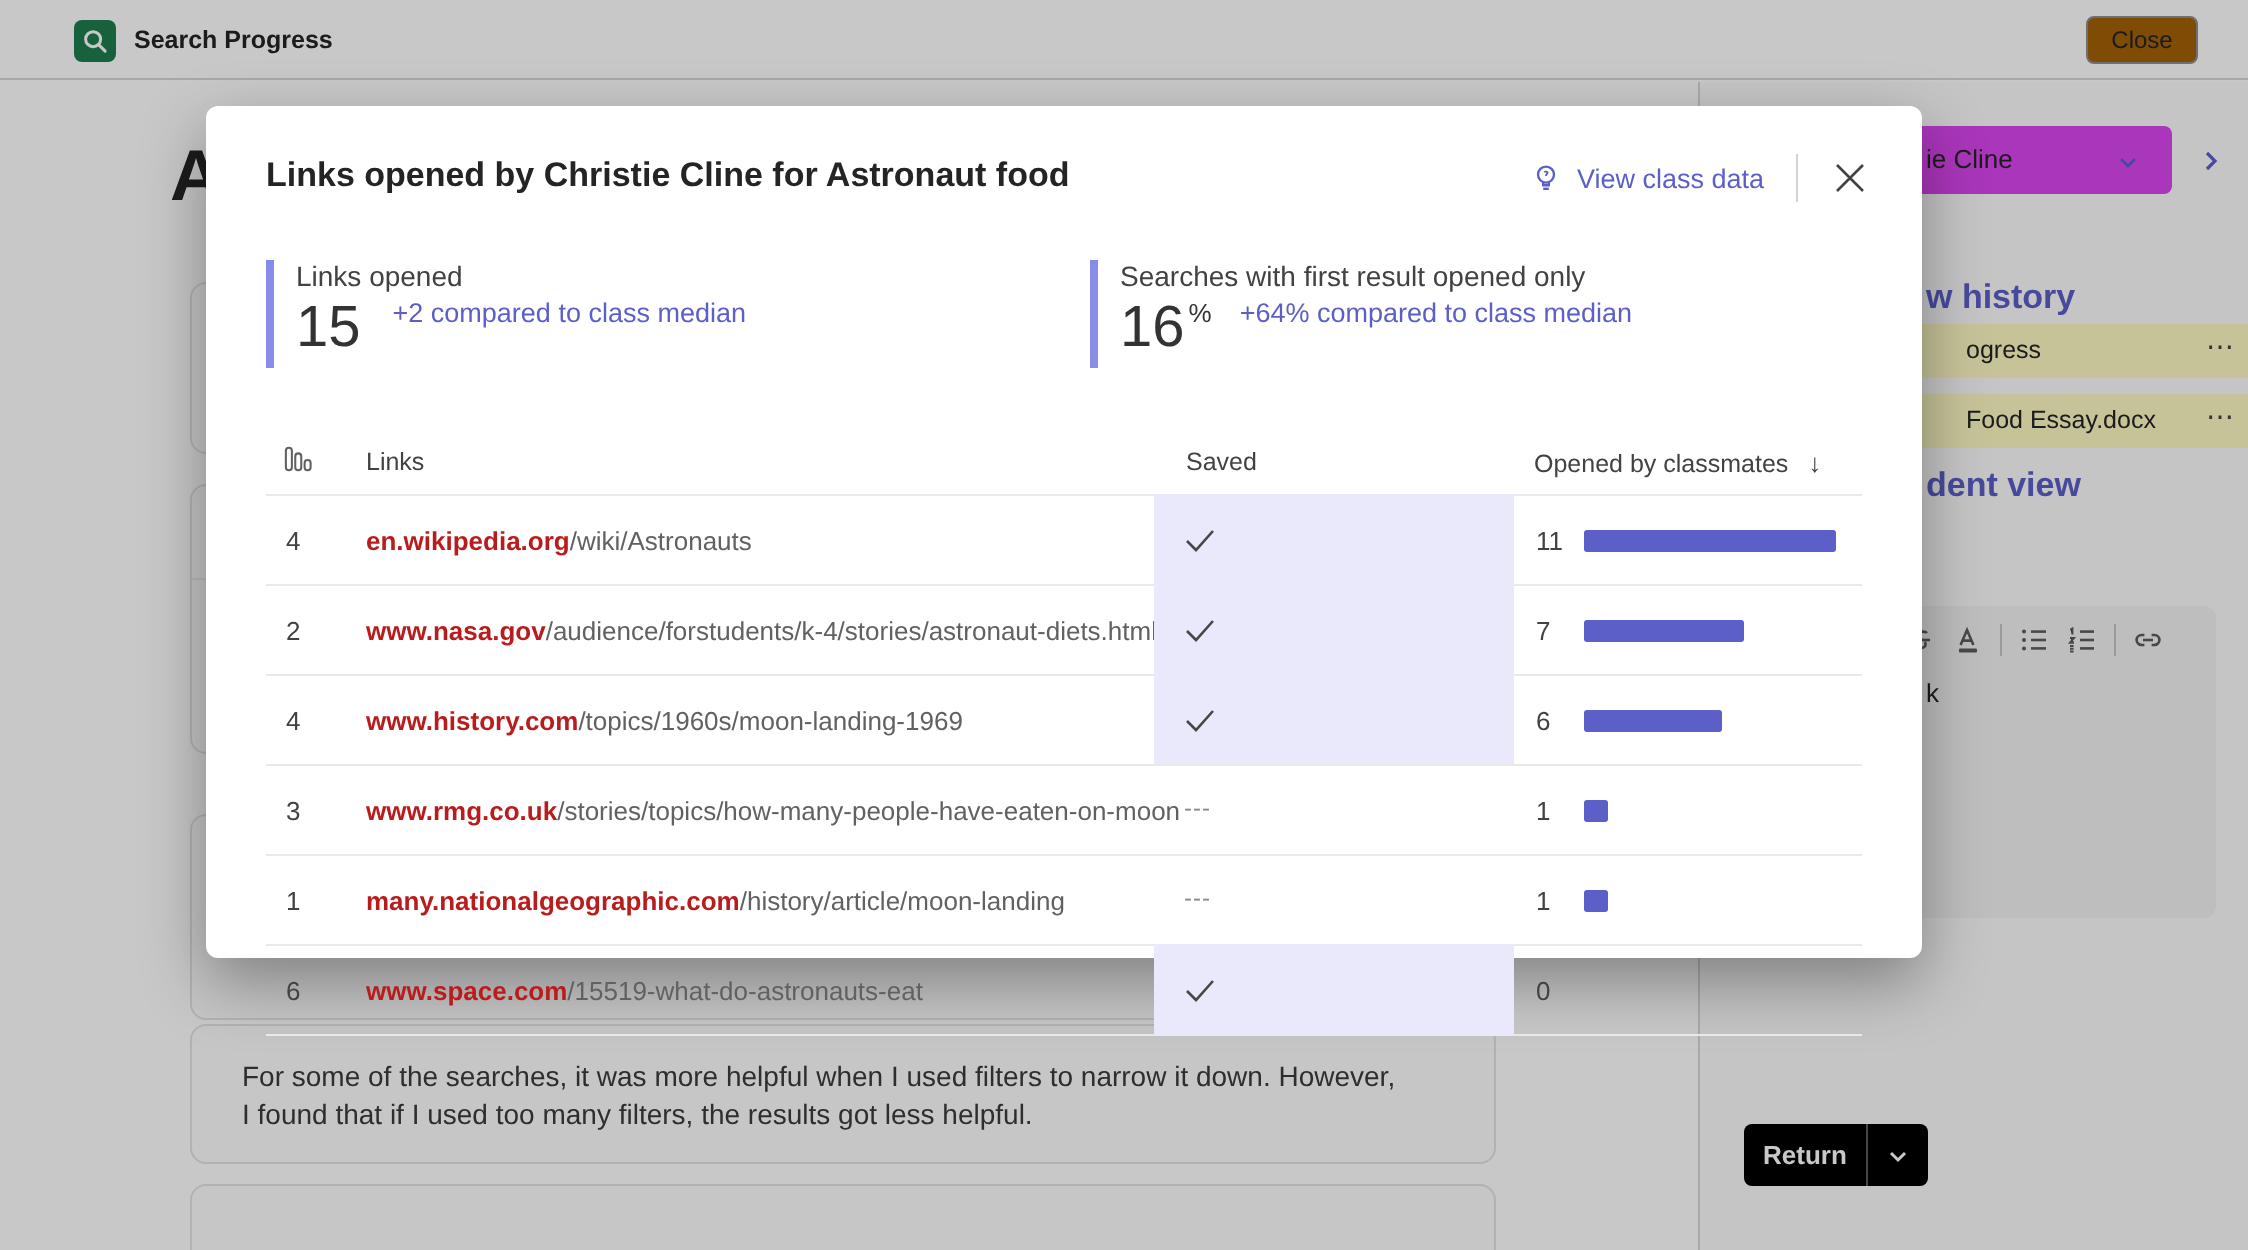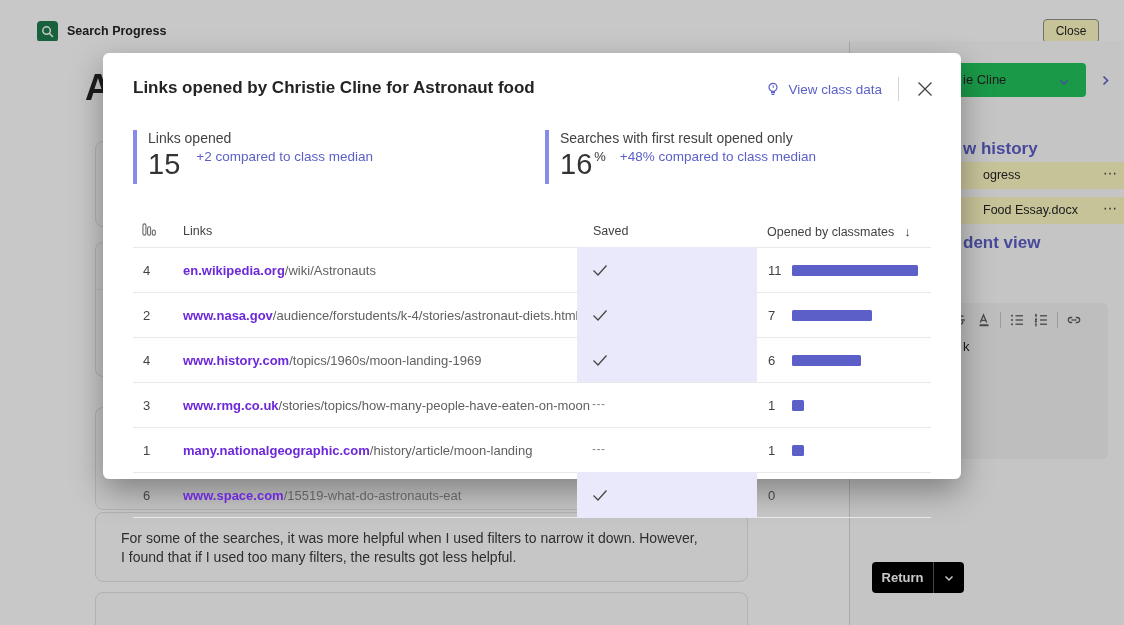"Search Progress" .topbar { margin-top: 11px -> none }
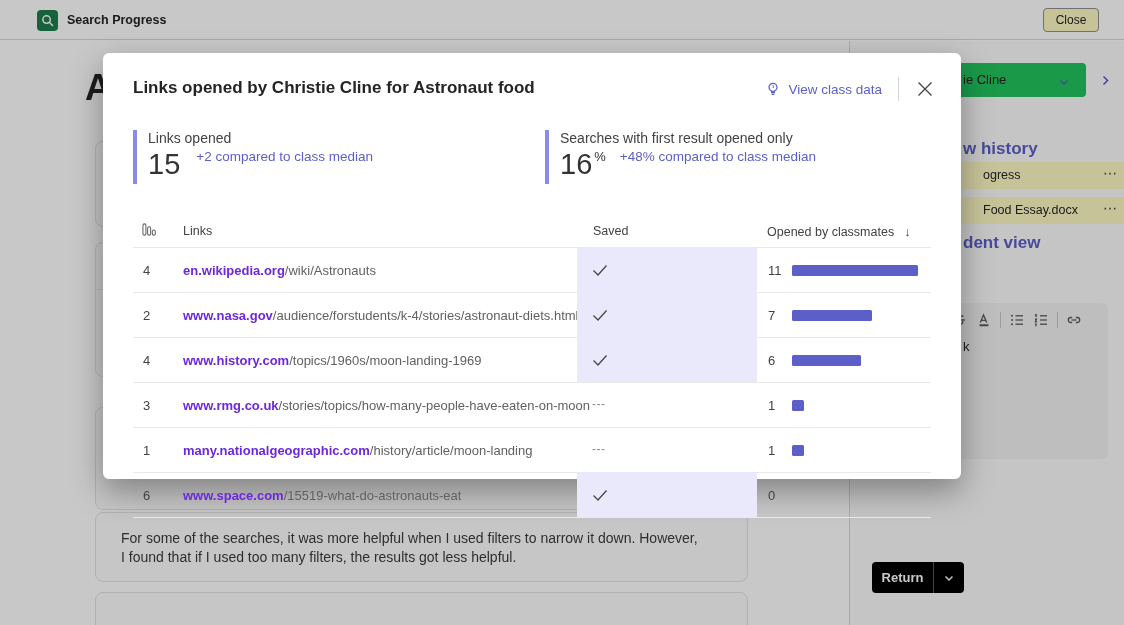"Close" .close-btn { background: #fef9c3 -> #a16207 }
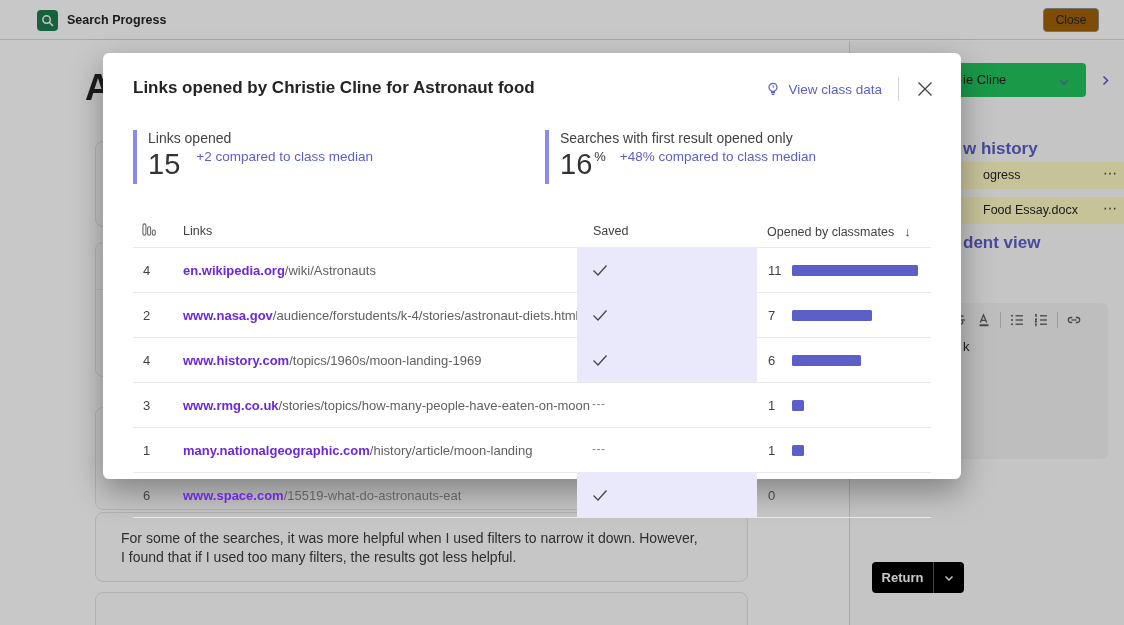"ie Cline" .selector { background: #22c55e -> #d946ef }
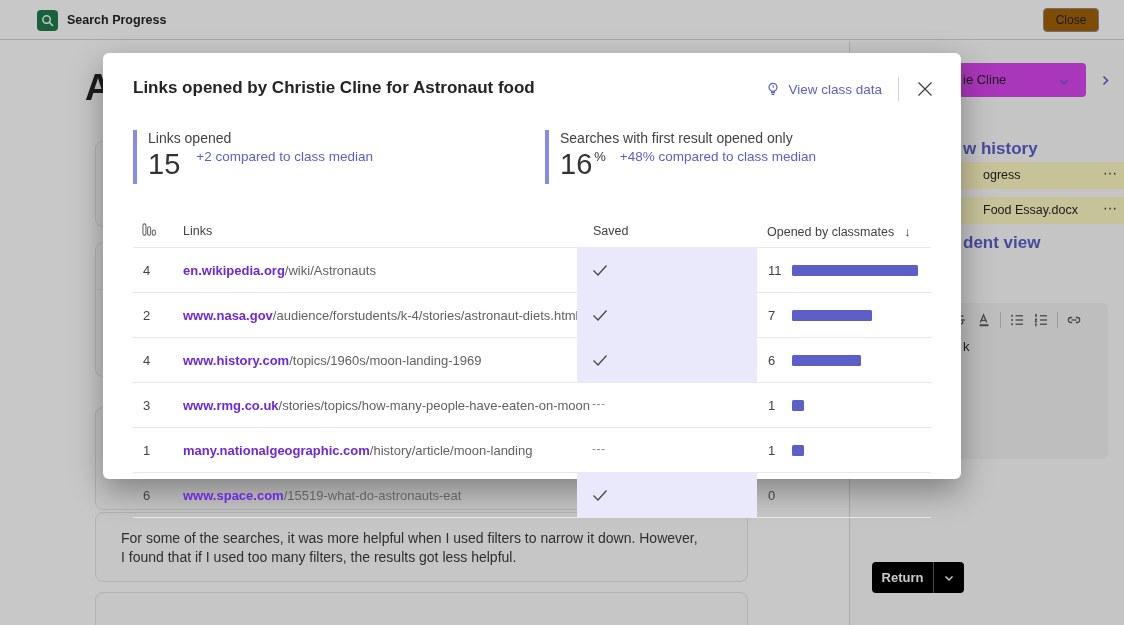"+48% compared to class median" span.stat-compare { text: +48% -> +64% }
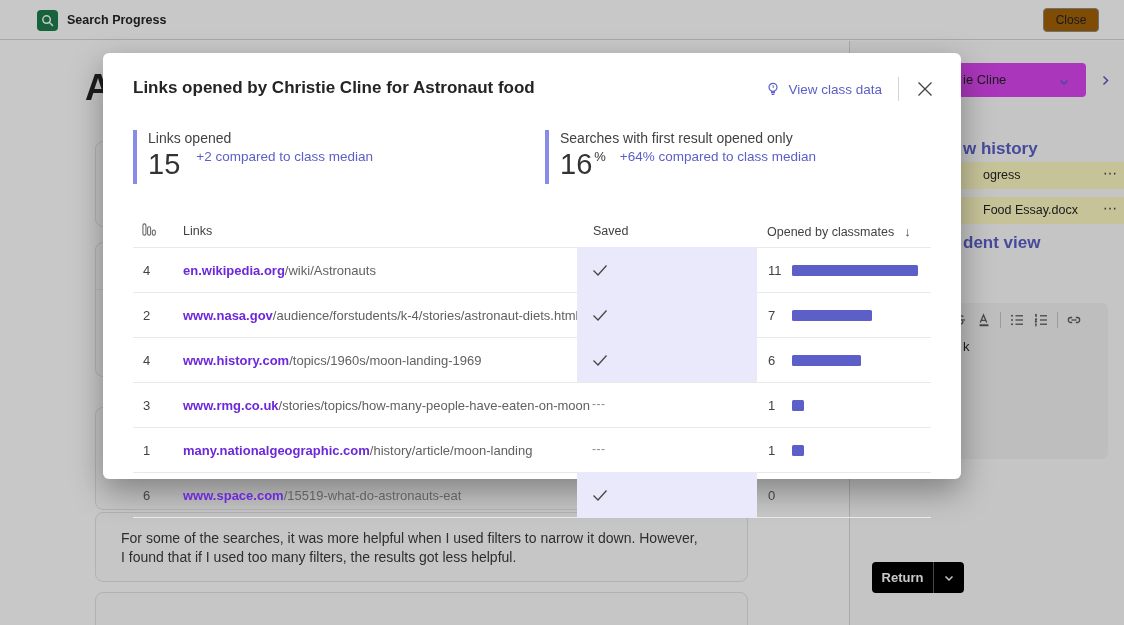"en.wikipedia.org" .cell-link b { color: #6d28d9 -> #b91c1c }
